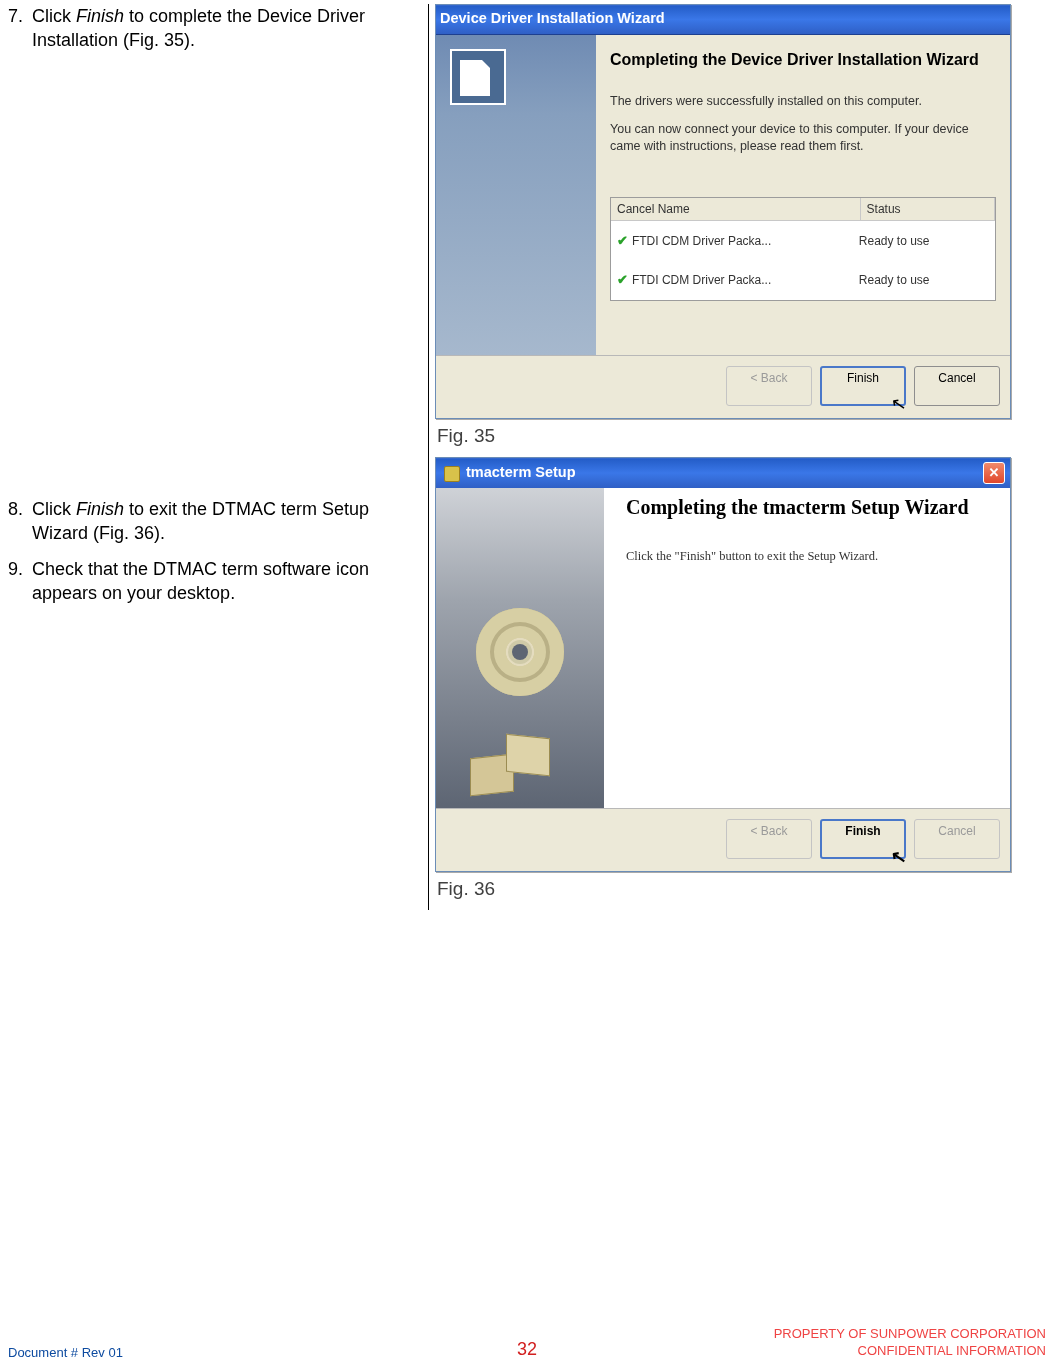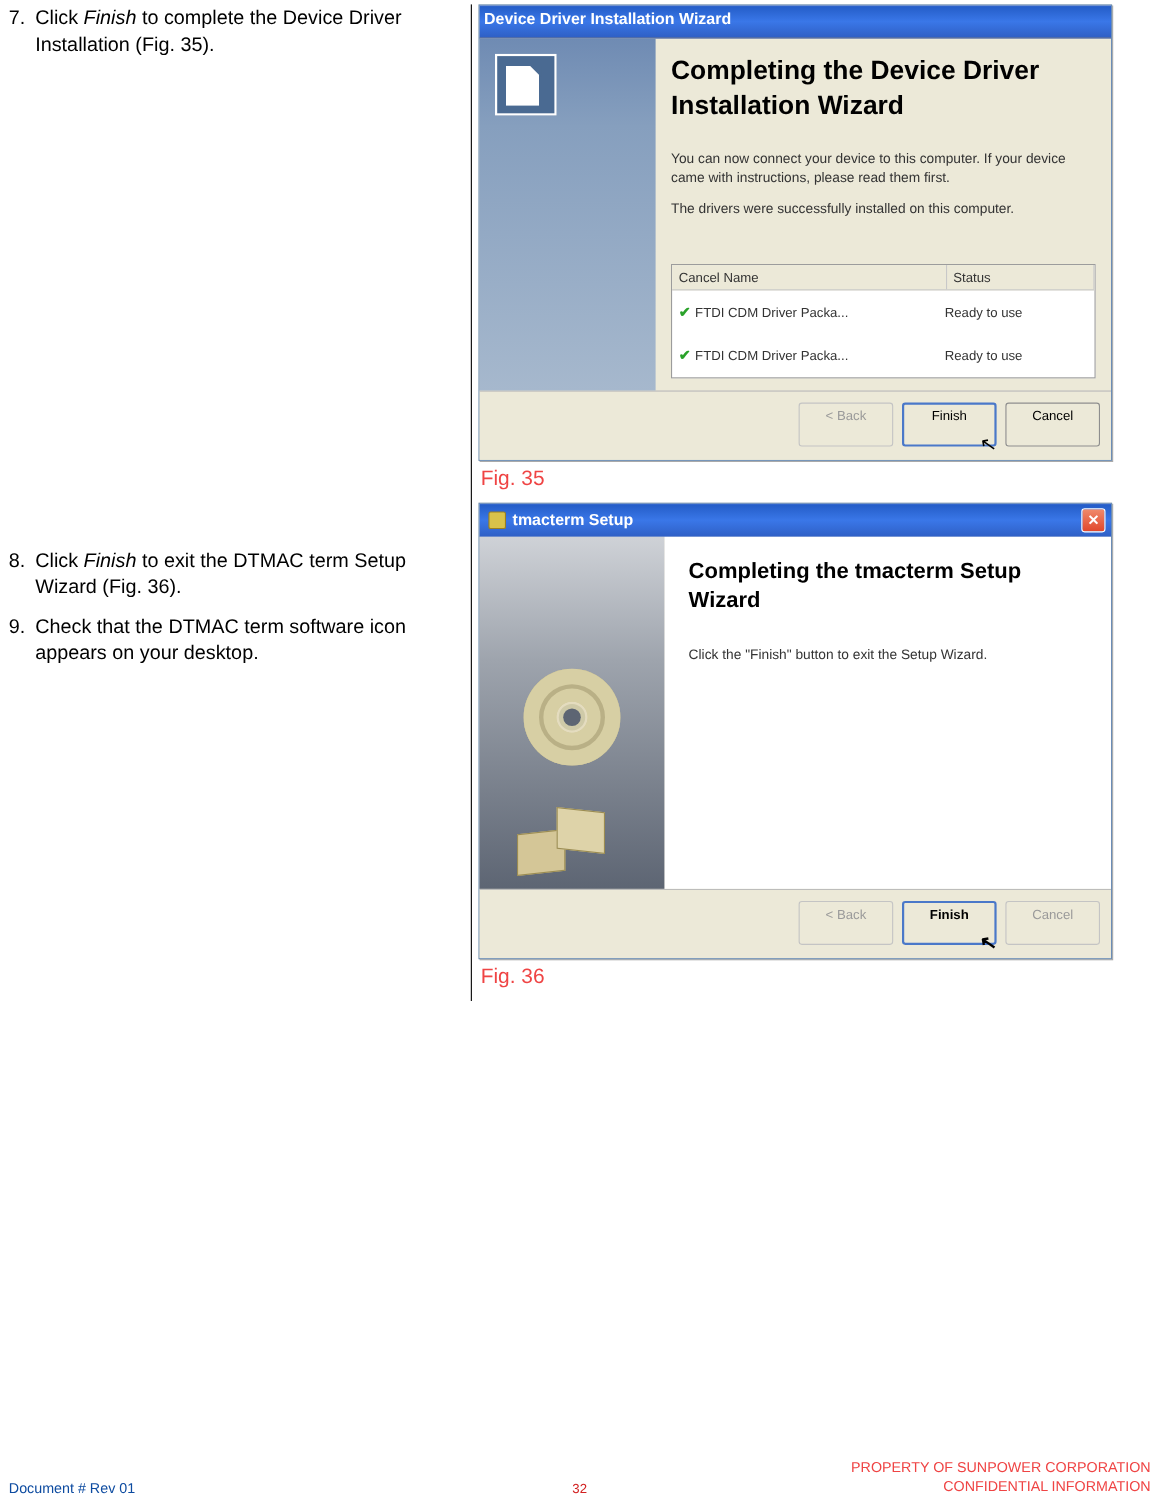"Completing the Device Driver" .wiz1-right h2 { font-size: 24px -> 16px }
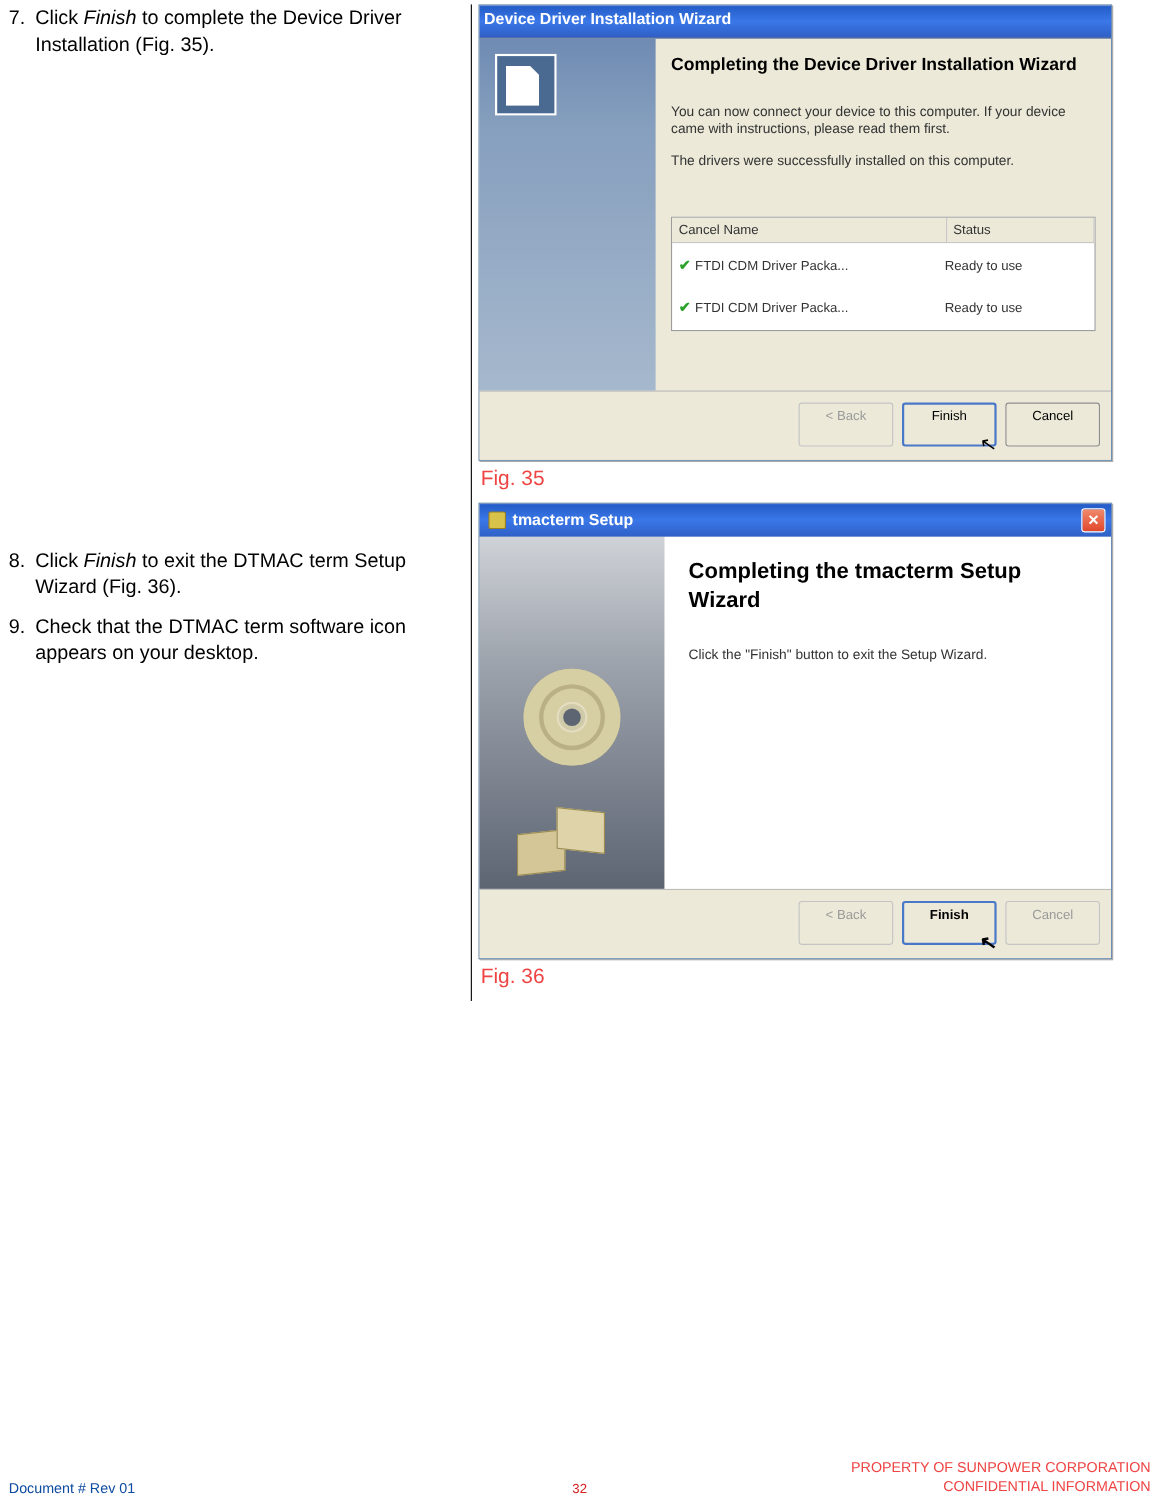"You can now connect your" p { order: before "The drivers were successfully installed" -> after "The drivers were successfully installed" }
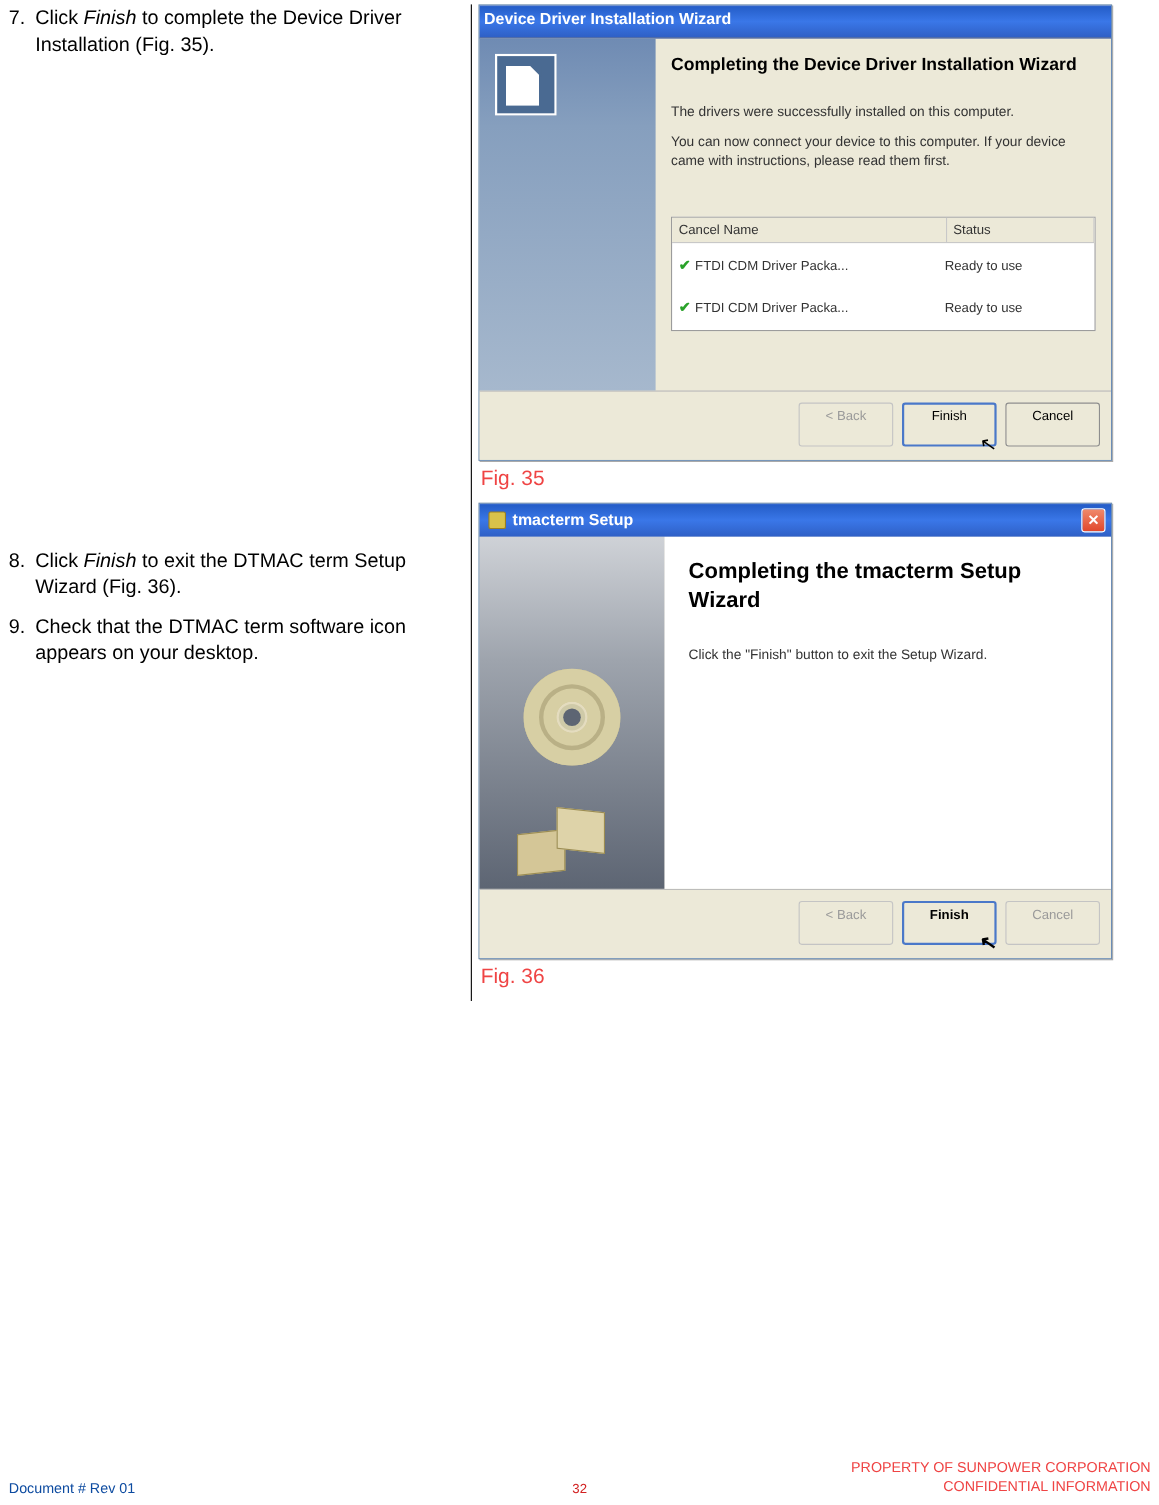"Fig. 35" .fig-caption { color: #ef4444 -> #404040 }
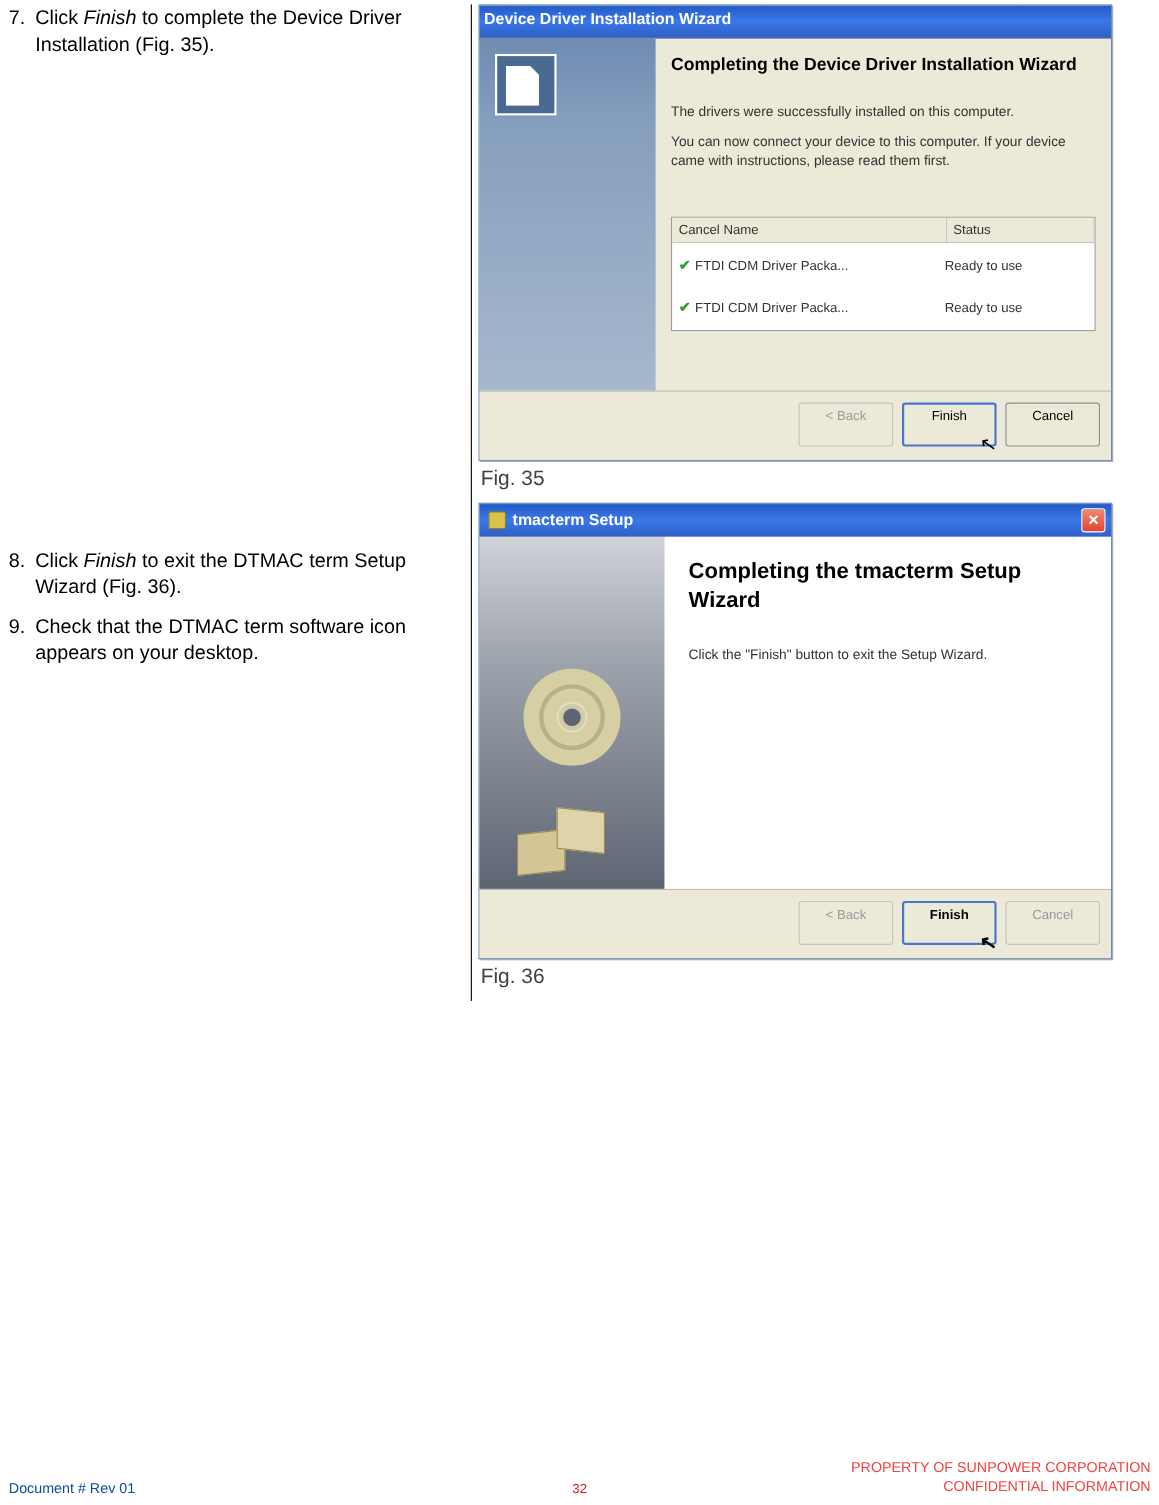"Completing the tmacterm Setup Wizard" .wiz2-right { font-family: none -> Liberation Serif, serif; padding: 18px 18px 0 22px -> 6px 18px 0 22px }
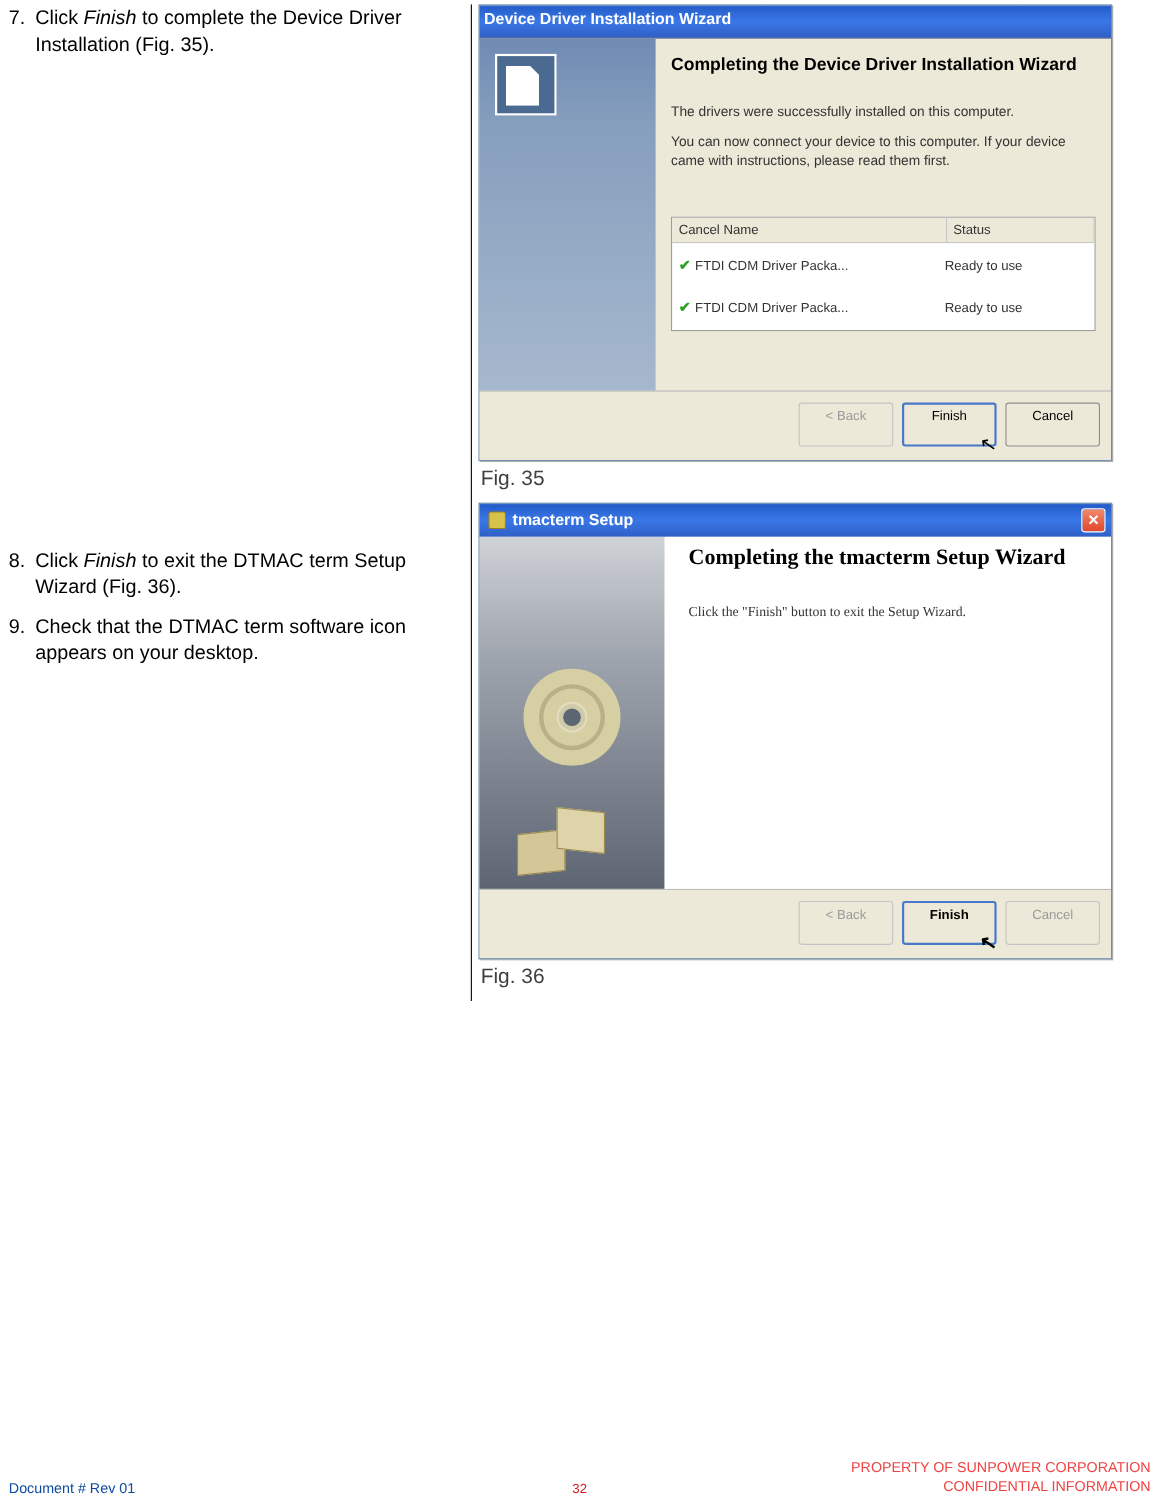"32" .footer .c { font-size: 12px -> 18px }
